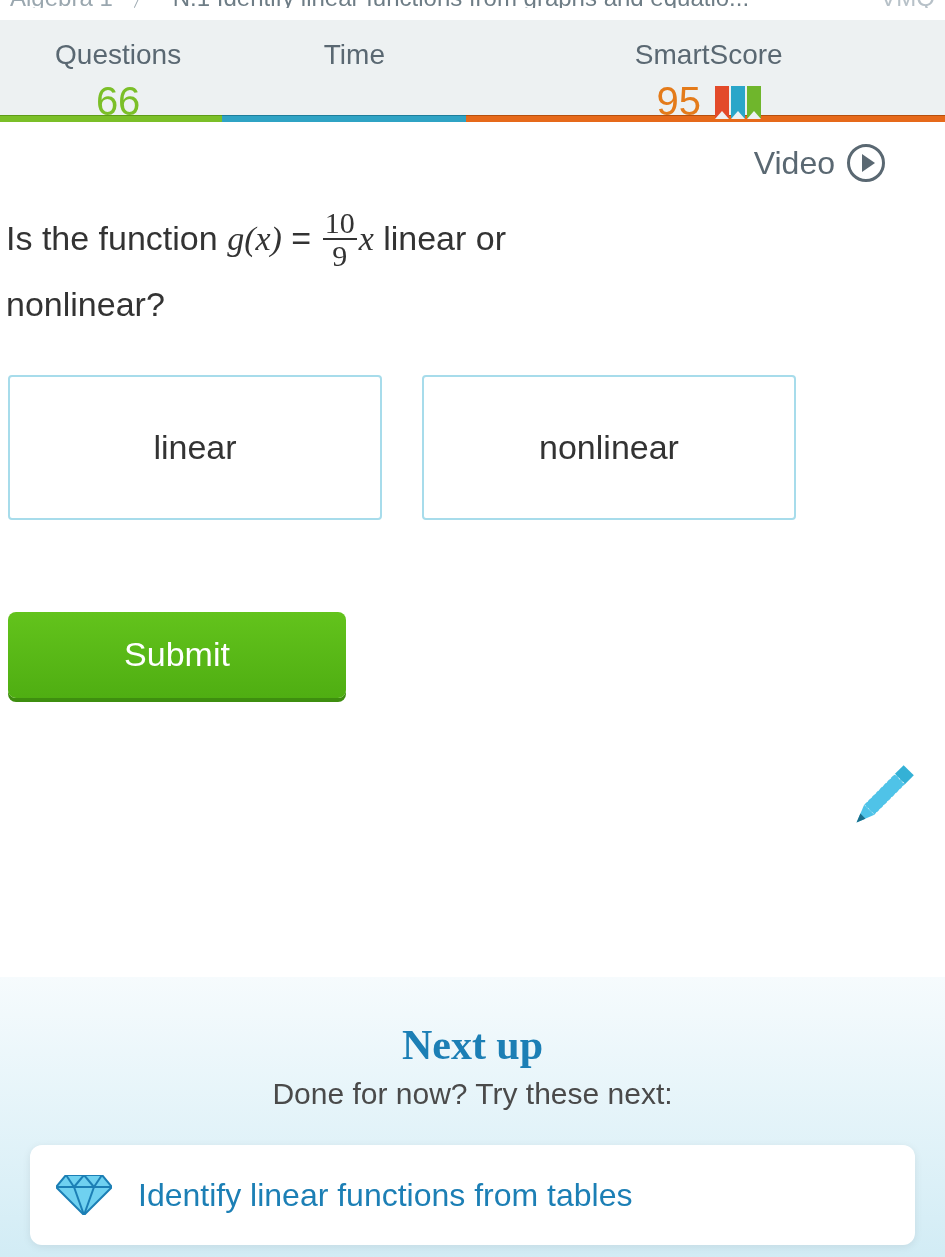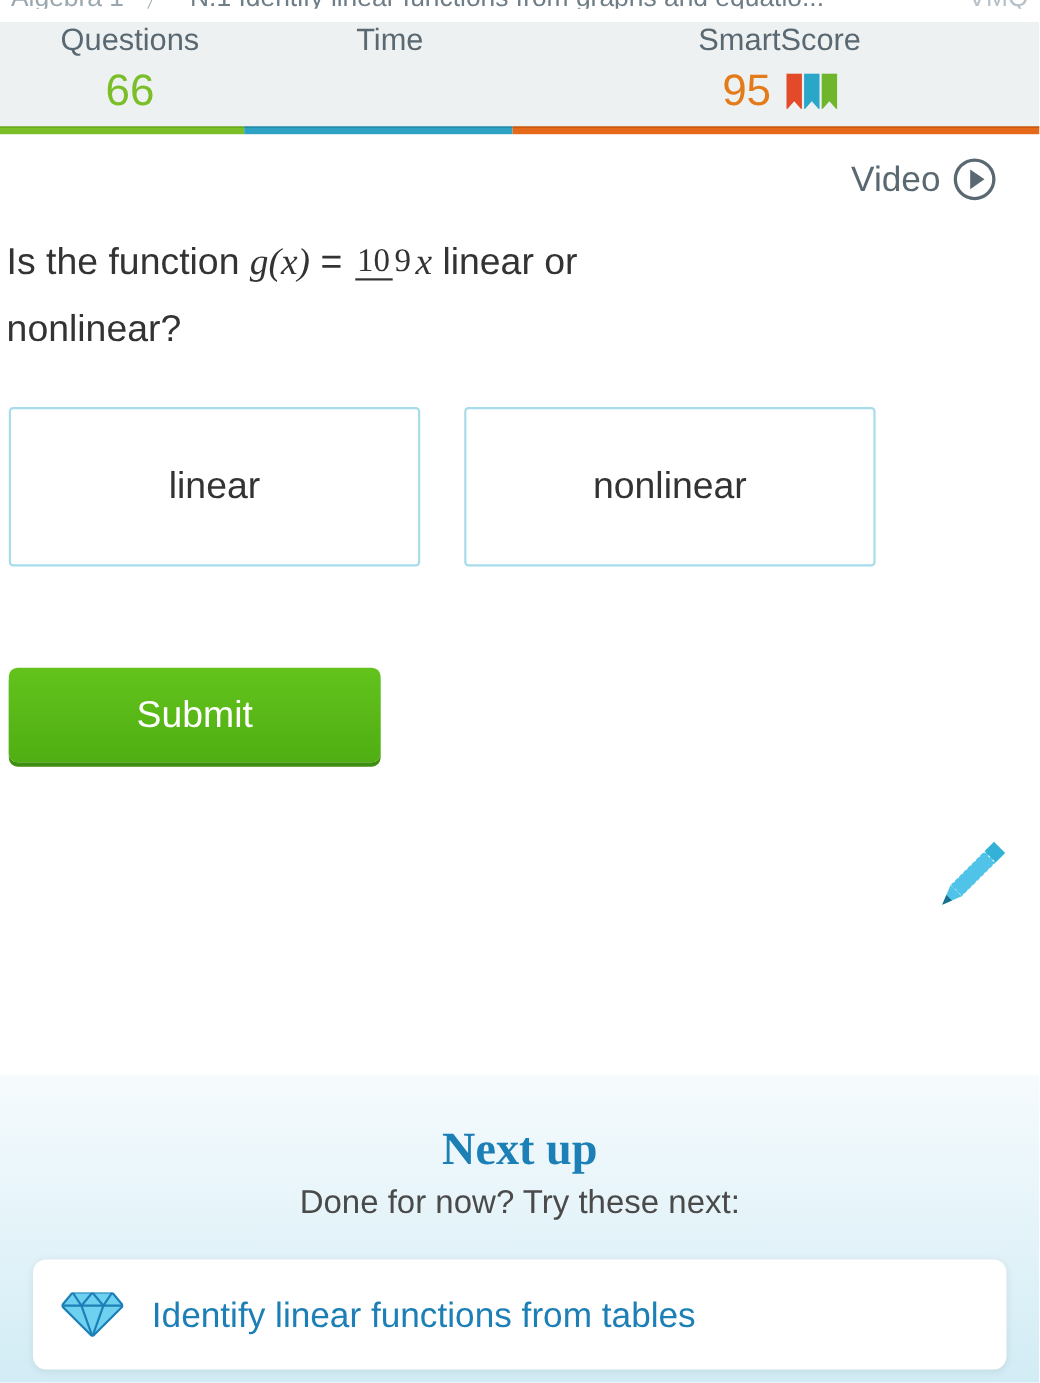"Questions" .stat { padding-top: 0 -> 19px }
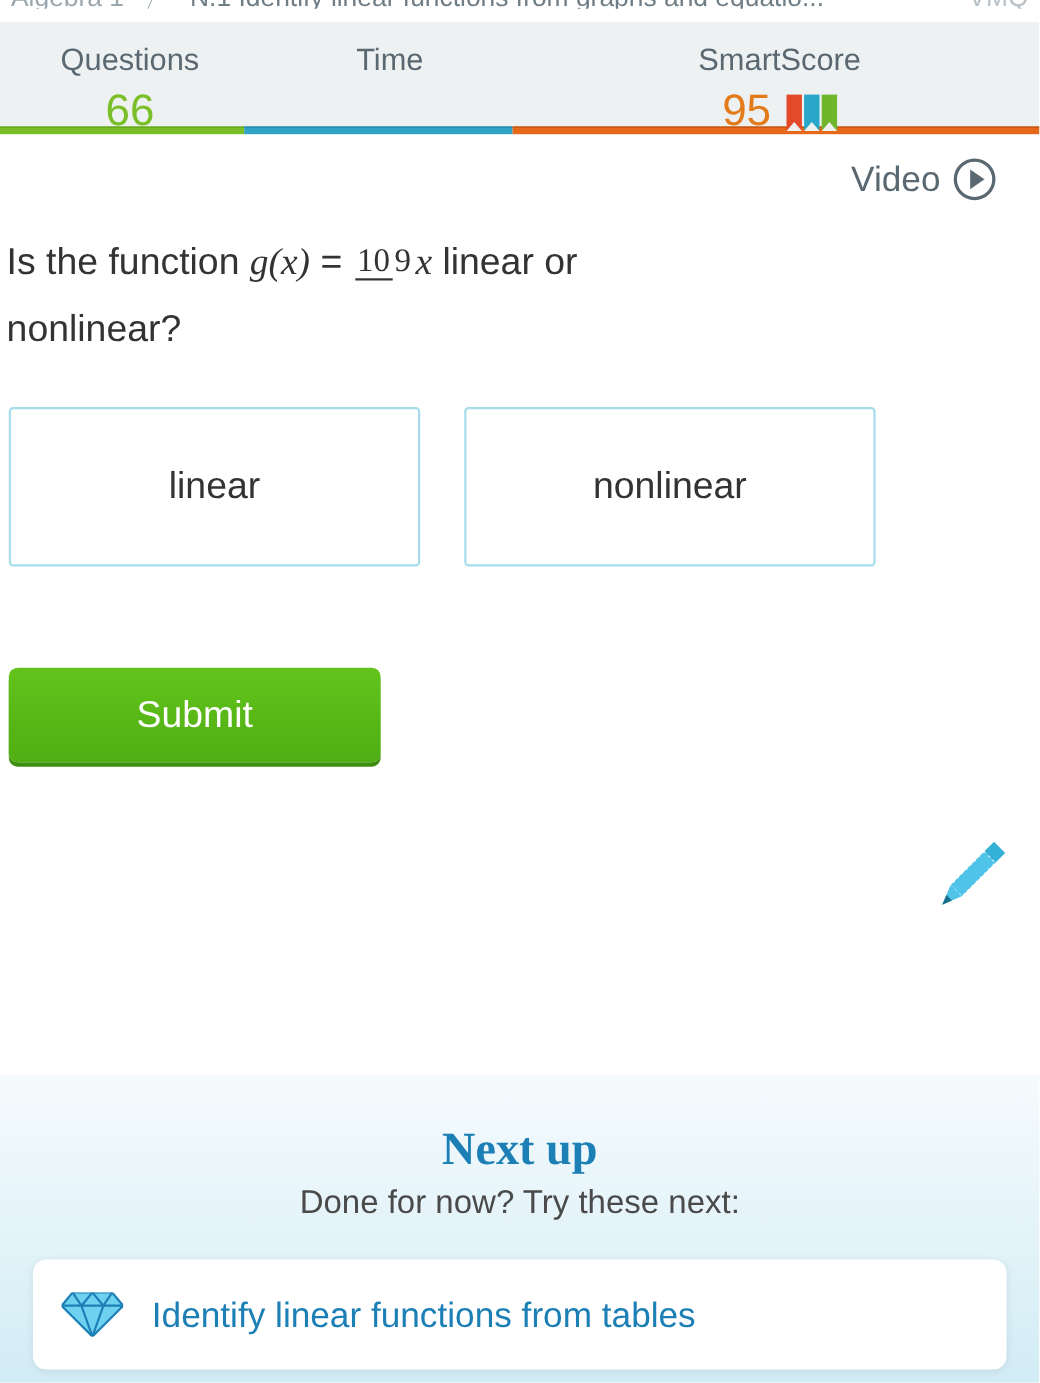"Video" .video-link { padding: 22px 40px 10px 0 -> 22px 60px 10px 0 }
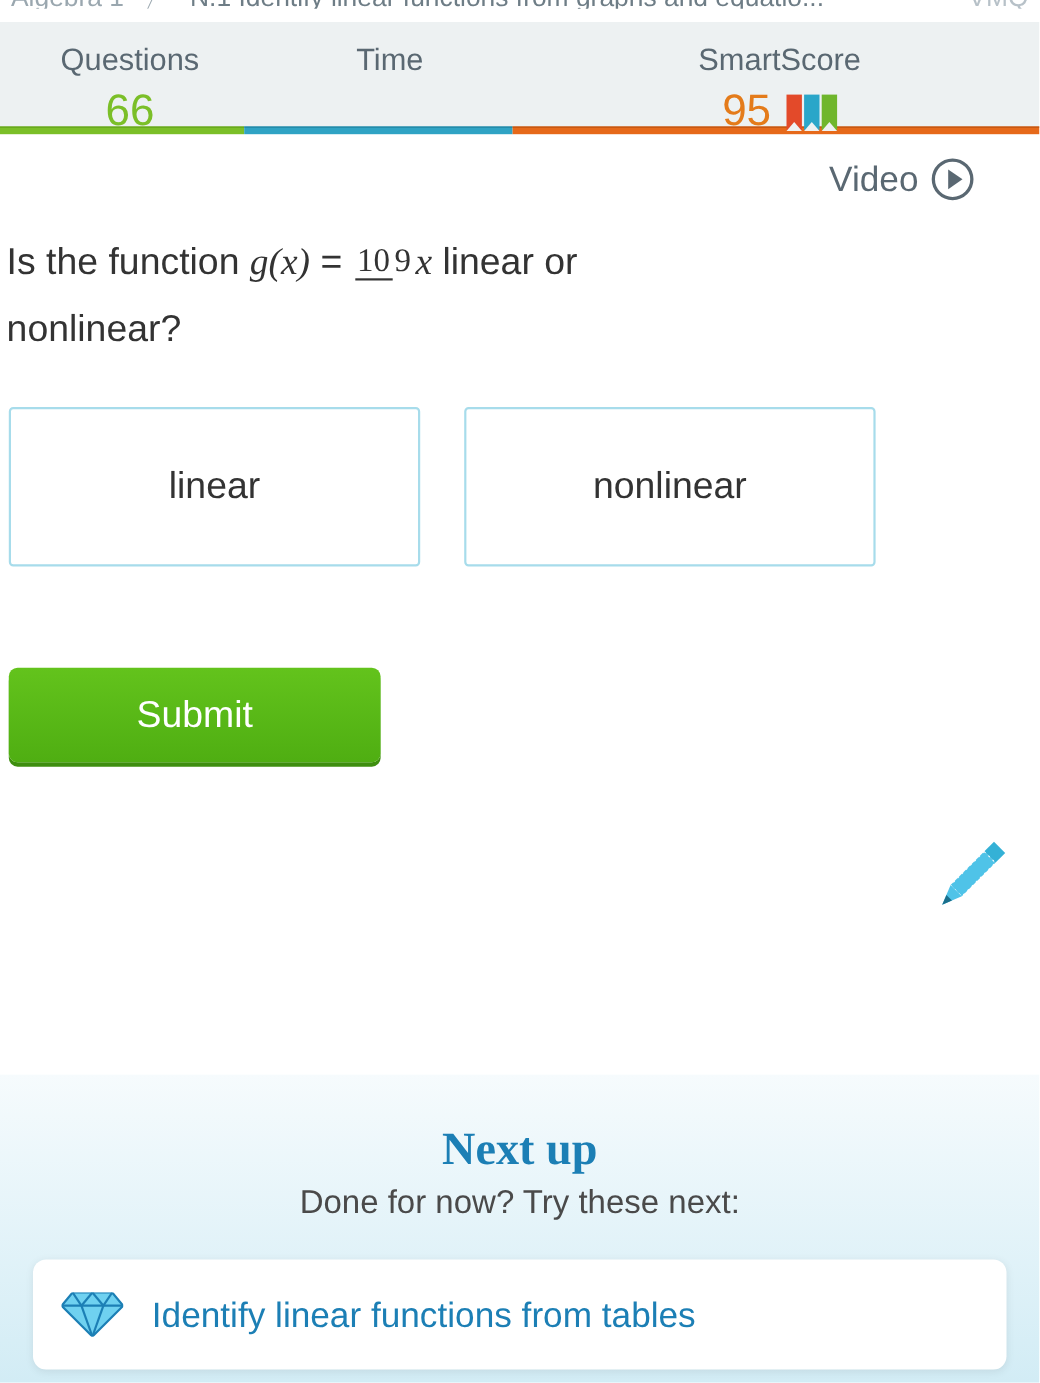"10" .question .frac { flex-direction: none -> column }
